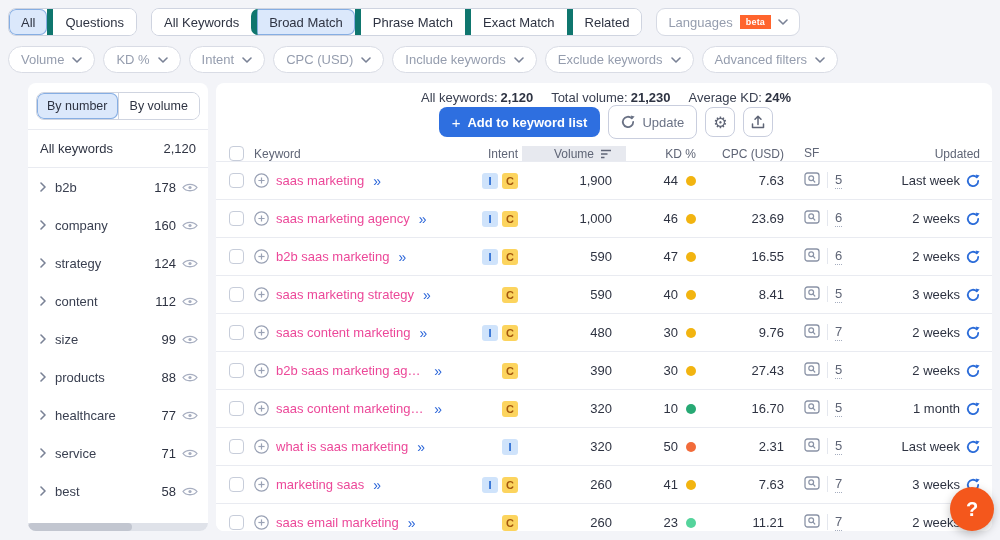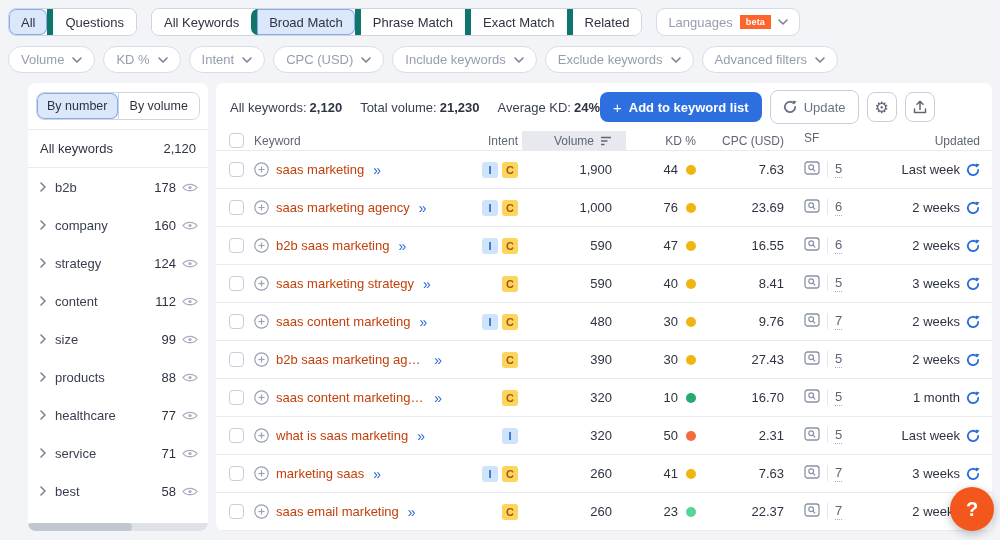"All keywords: 2,120" .main-header { flex-direction: none -> column; justify-content: flex-start -> center }
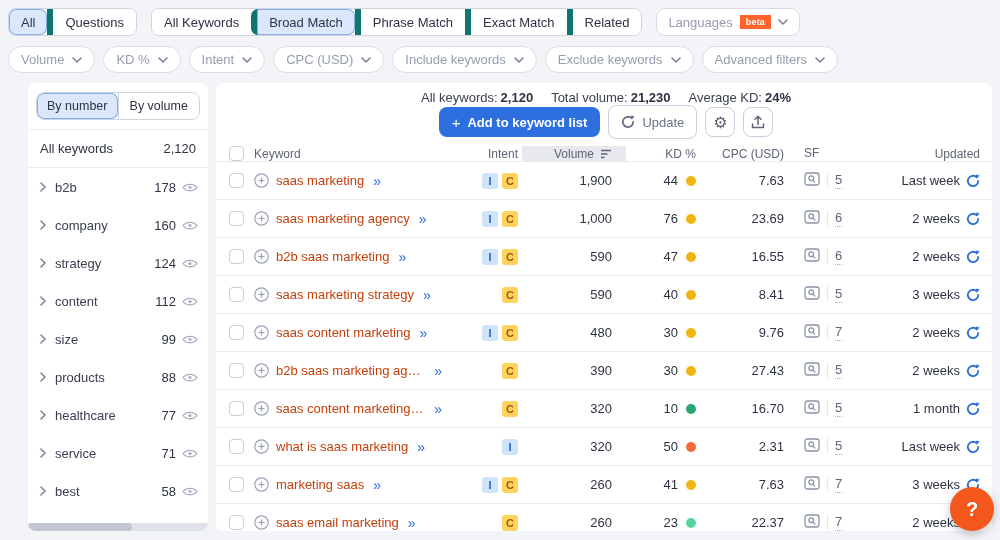"saas marketing" .kw-link { color: #c2410c -> #ec4899 }
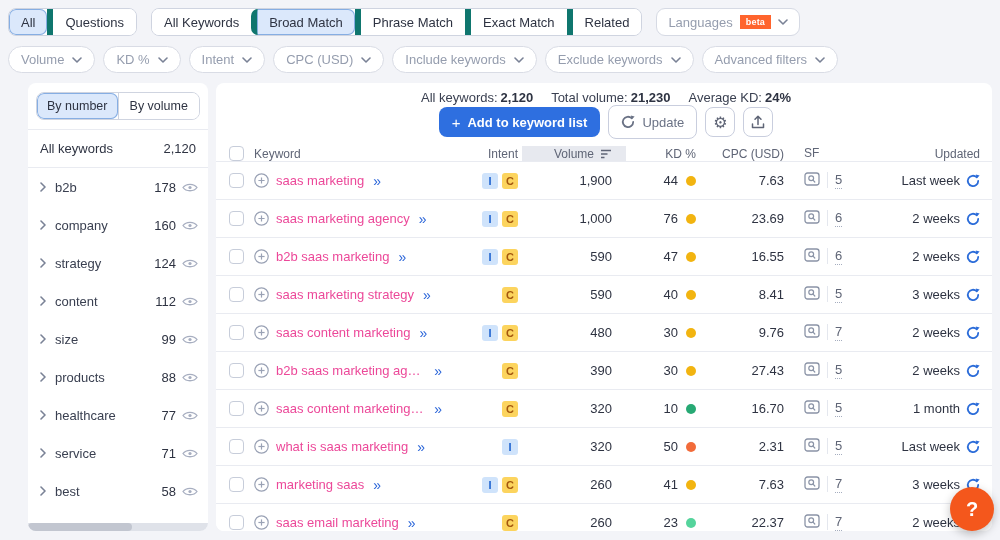"76" span.num { text: 76 -> 46 }
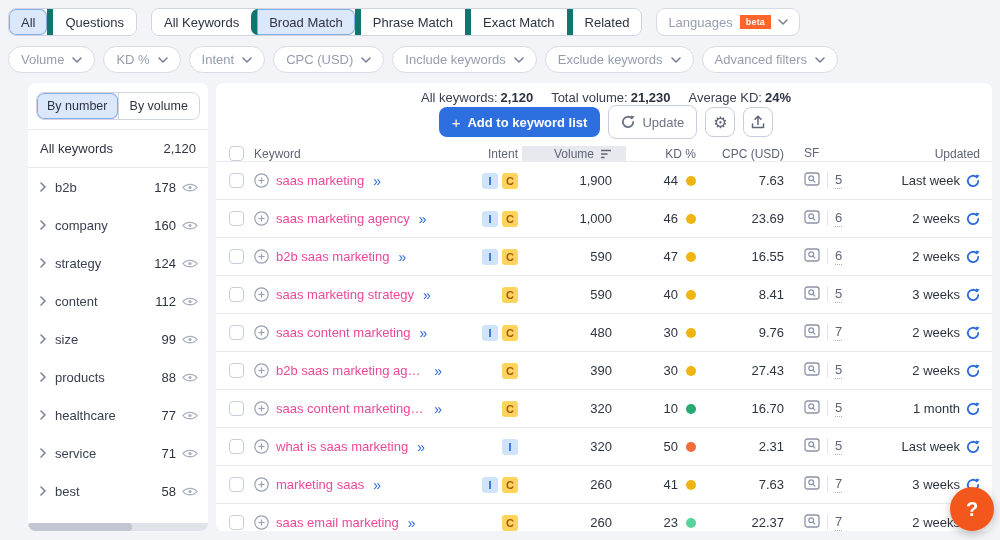"22.37" span.num { text: 22.37 -> 11.21 }
